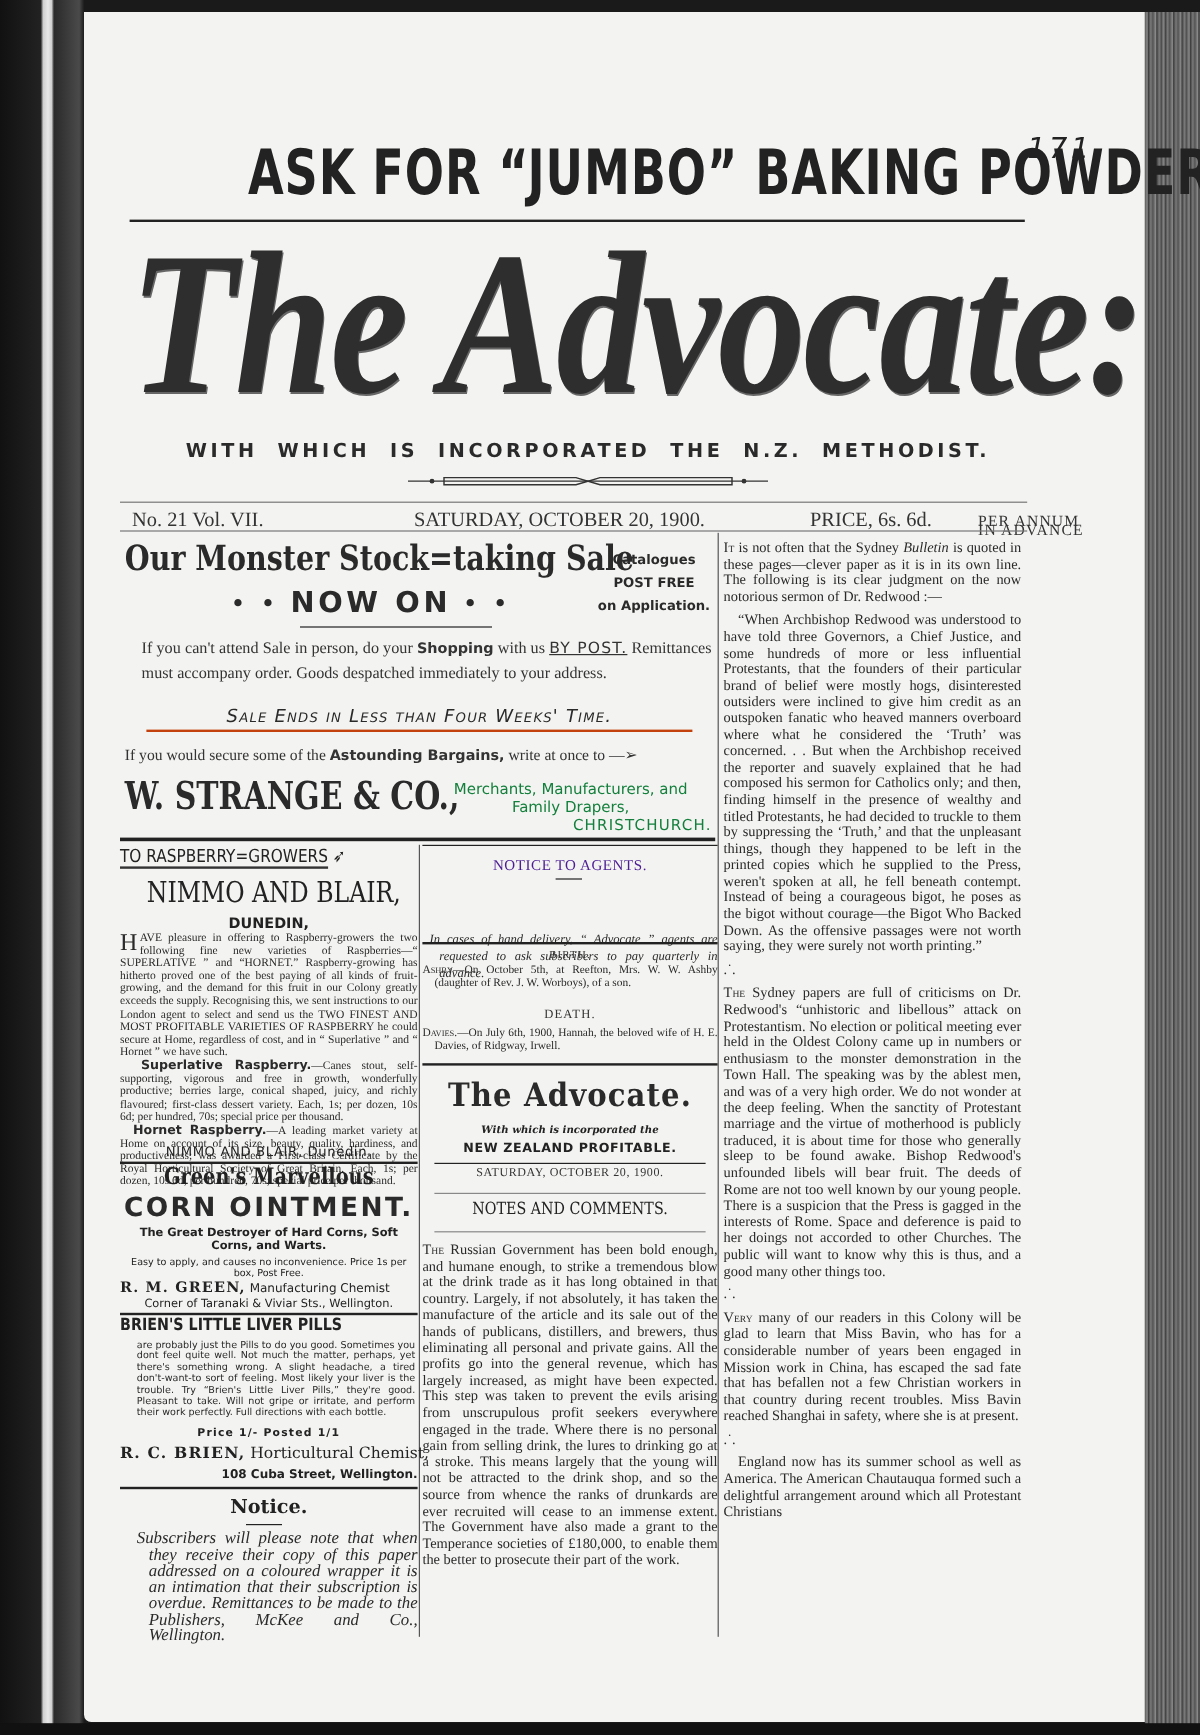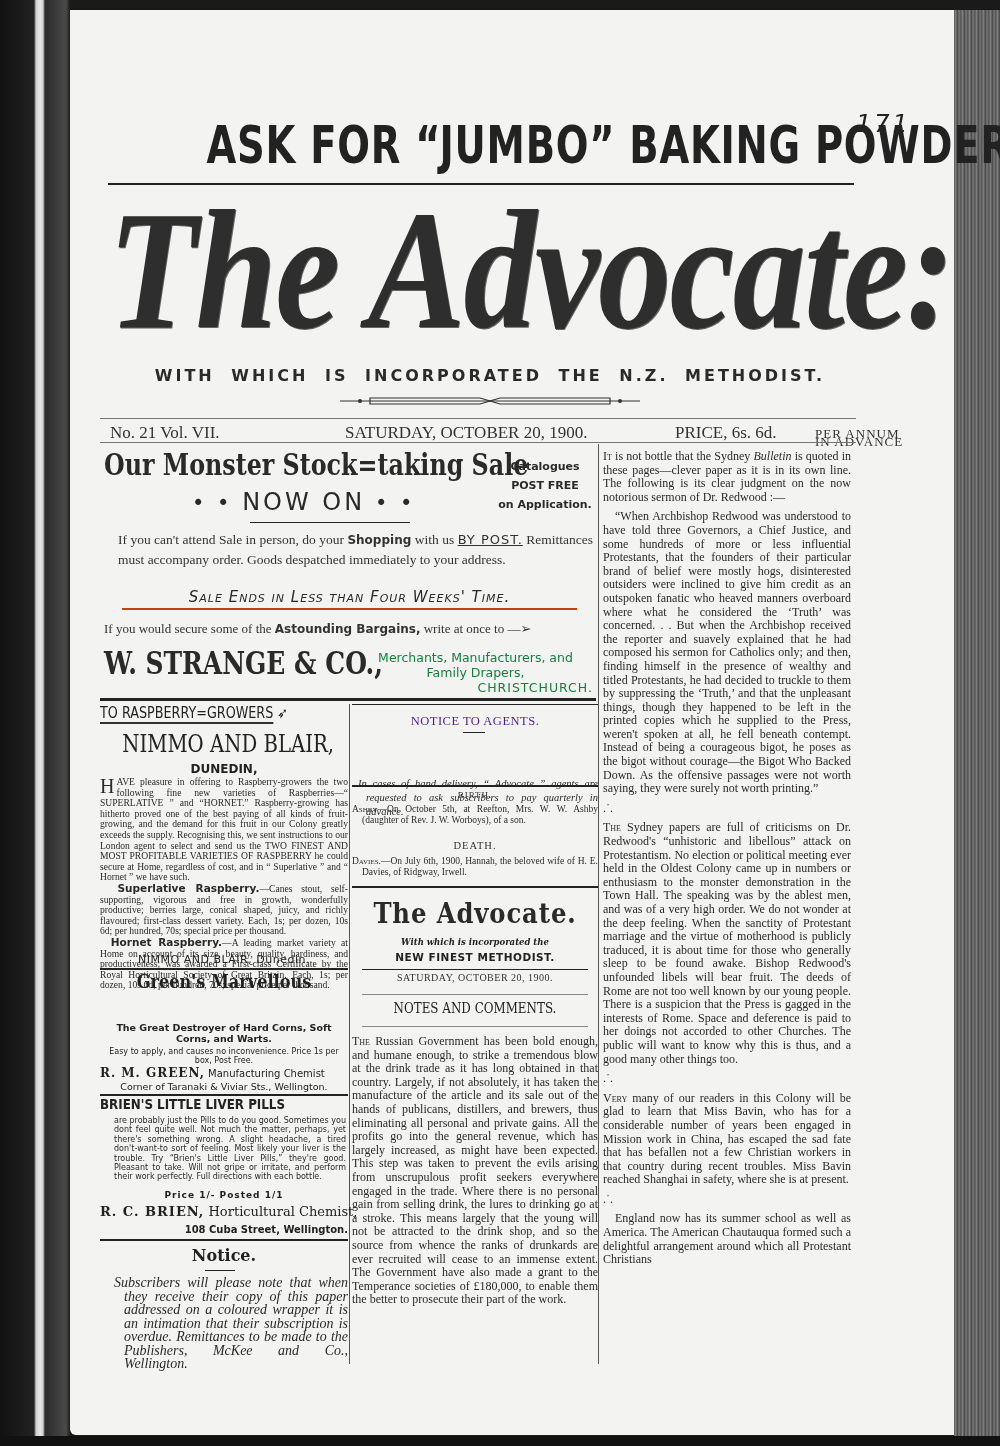"is not bottle that the" span { text: bottle -> often }
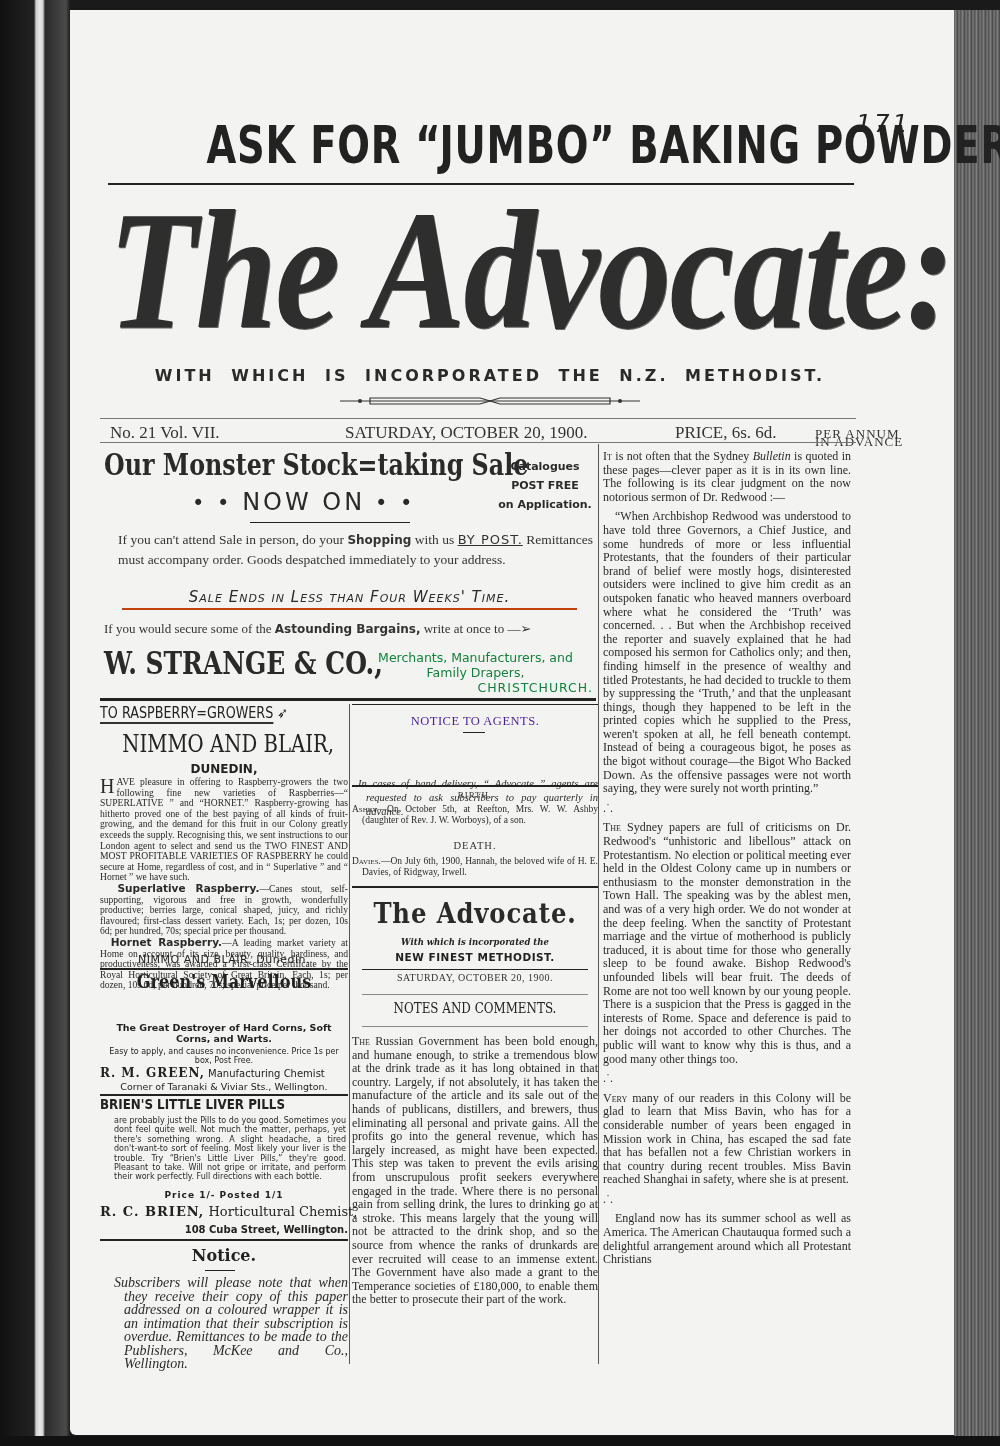"NOW ON" .nowon b { font-weight: normal -> bold }
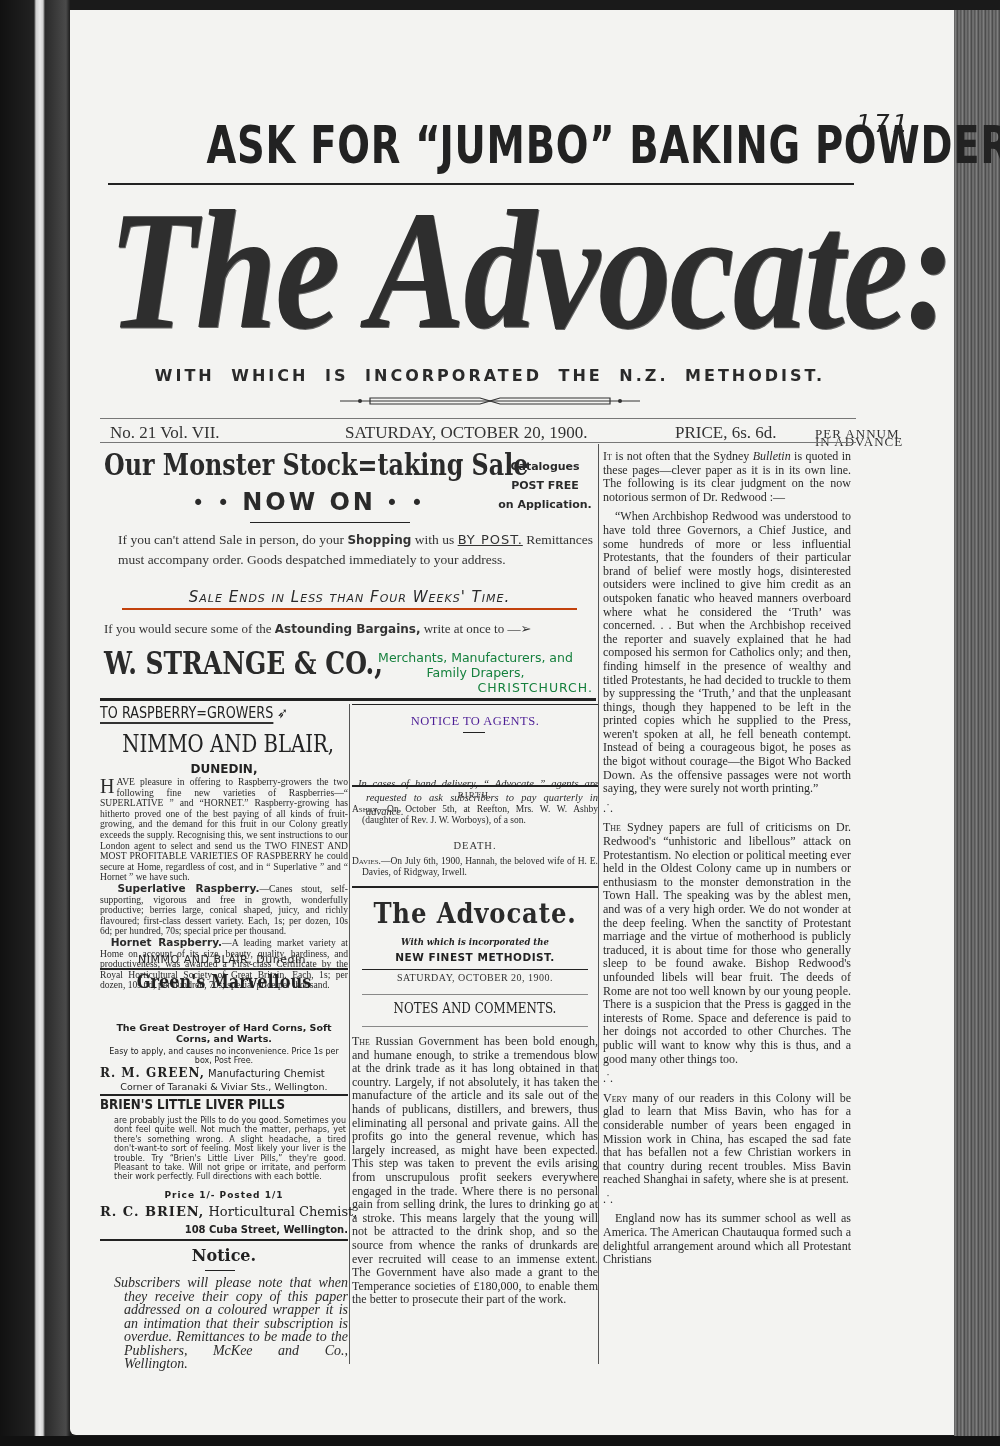"NEW FINEST METHODIST." div.abs { text: FINEST METHODIST -> ZEALAND PROFITABLE }
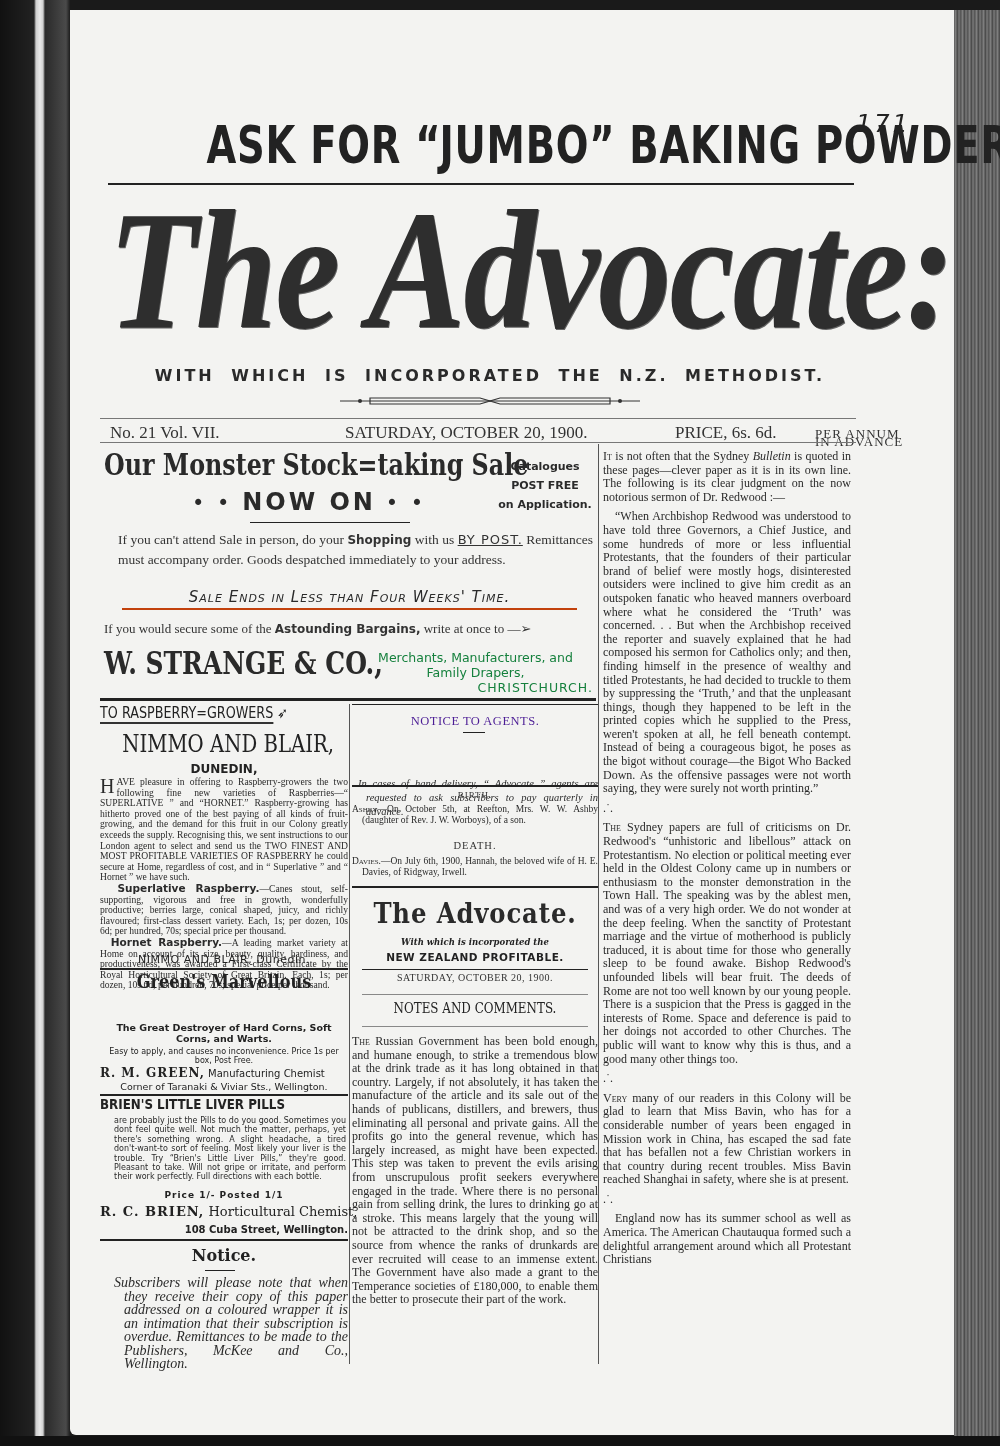"CORN OINTMENT." div.abs { html: none -> <div>CORN OINTMENT.</div> }
